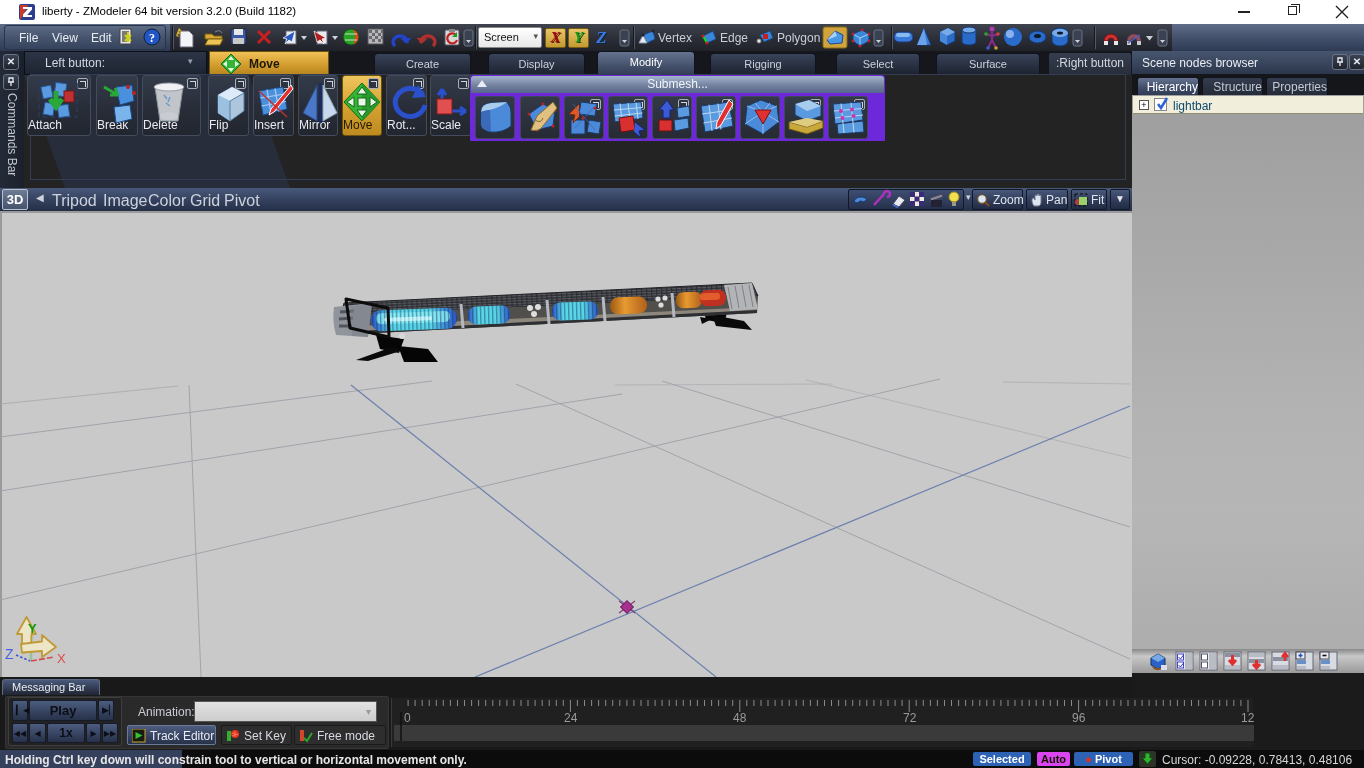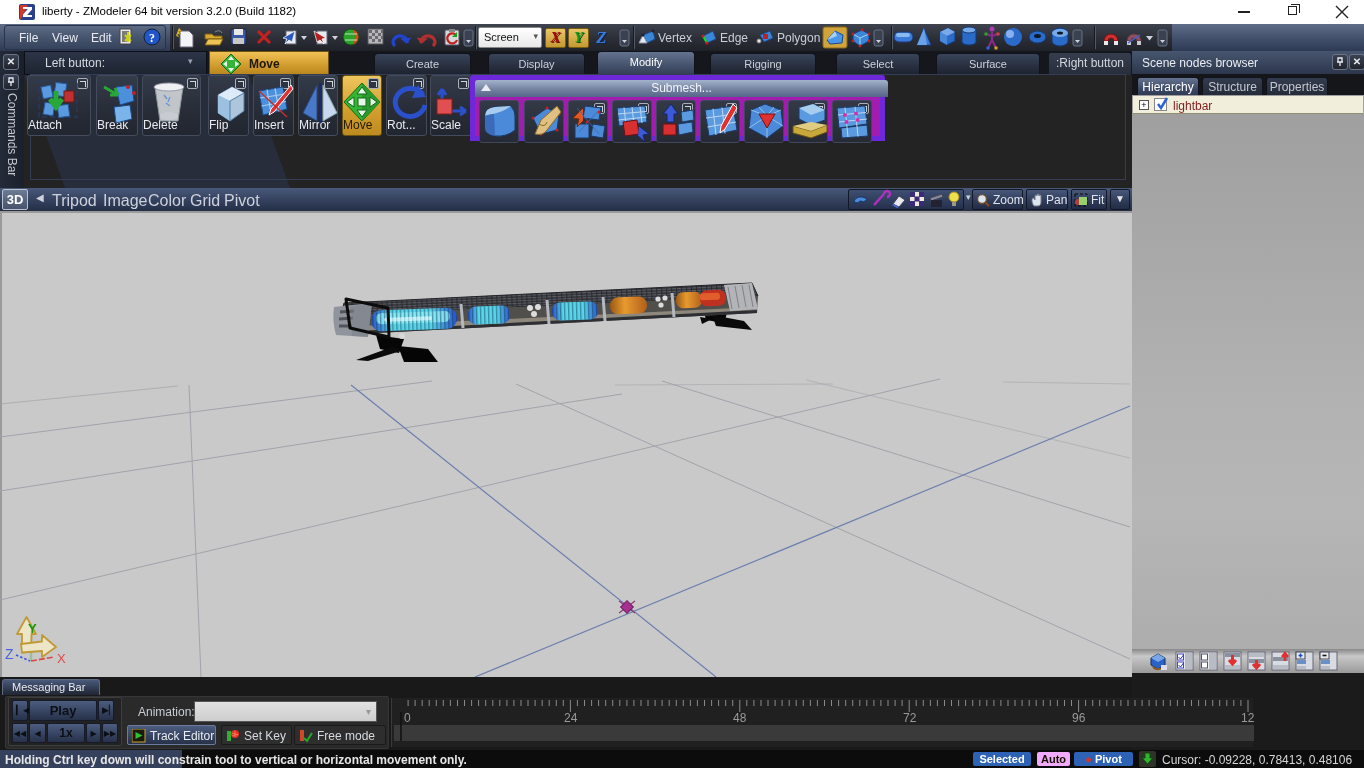"Submesh..." #submesh { background: #a21caf -> #6d28d9; border: 5px solid #6d28d9 -> 1px solid #6d28d9 }
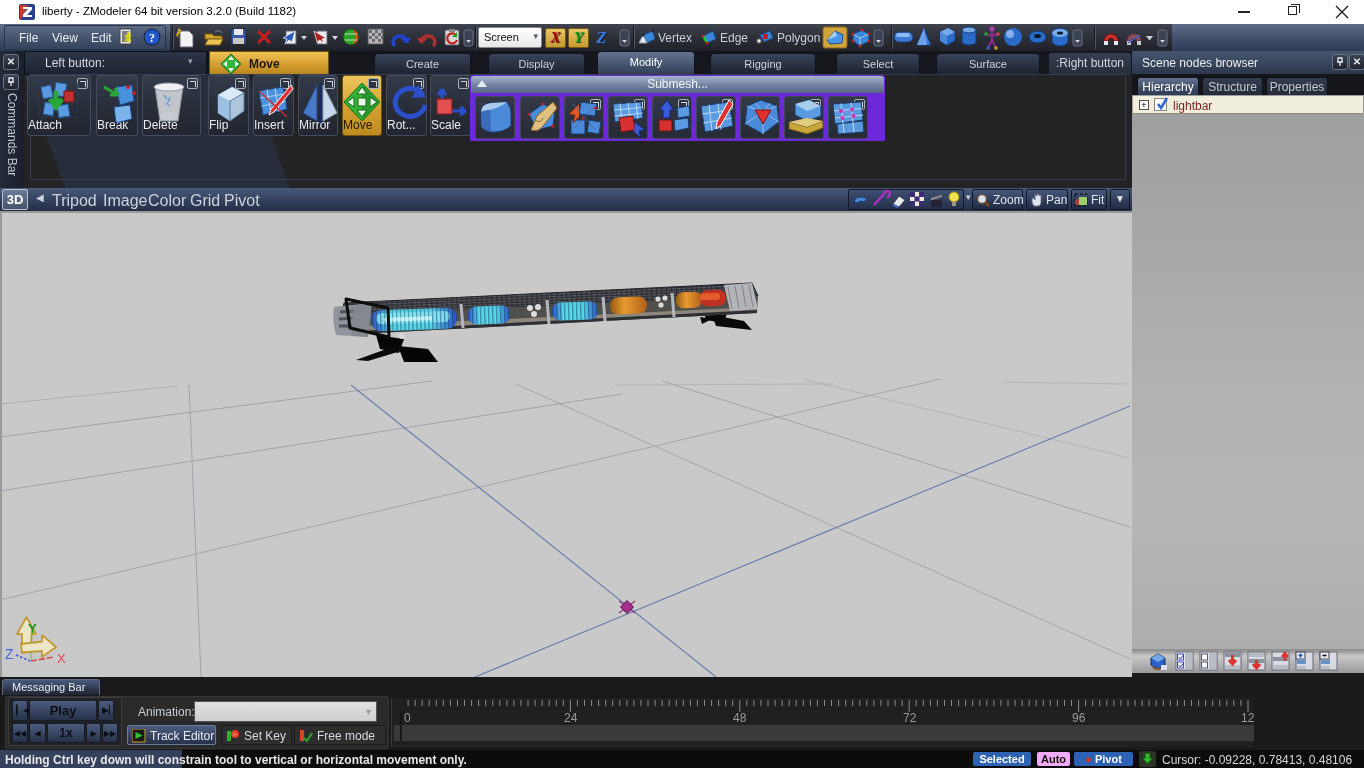"Hierarchy" .rtab { text-align: center -> right }
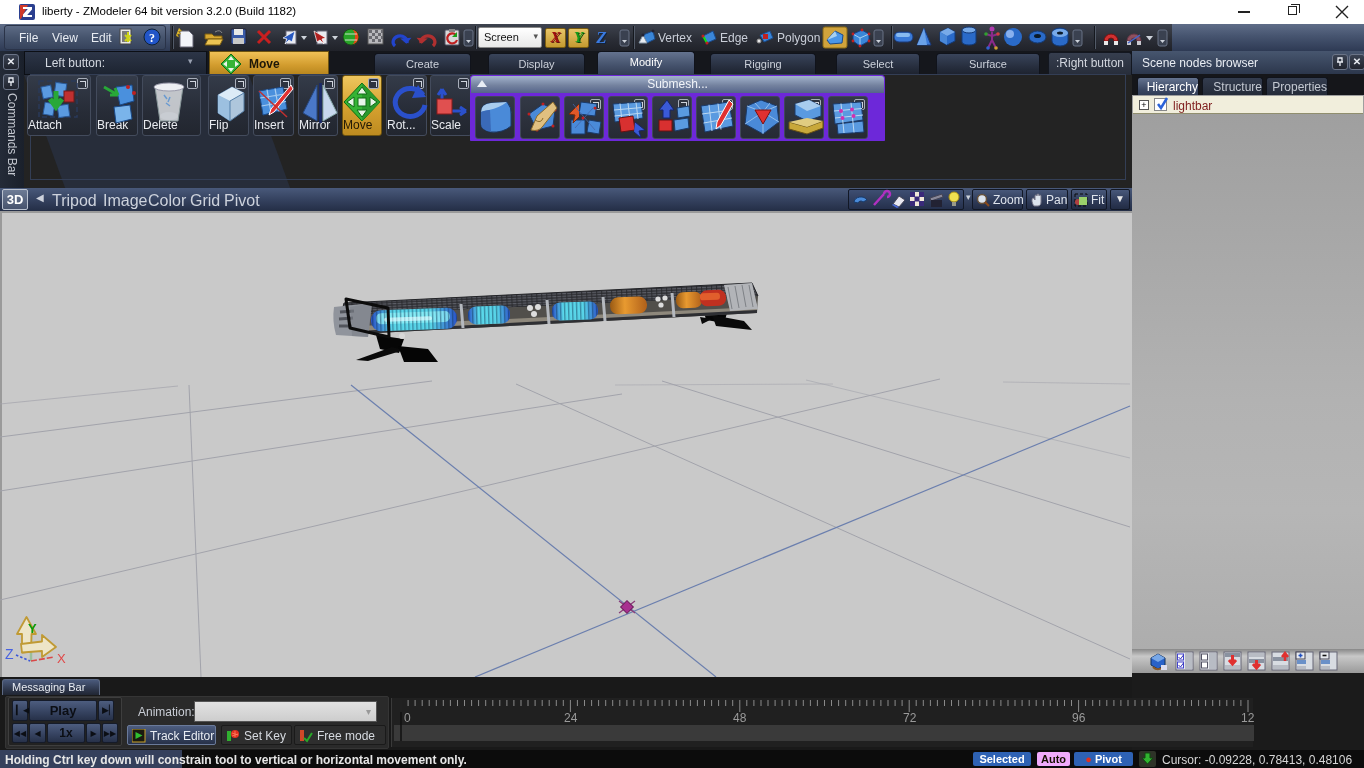"lightbar" span.abs { color: #7f1d1d -> #0c4a6e }
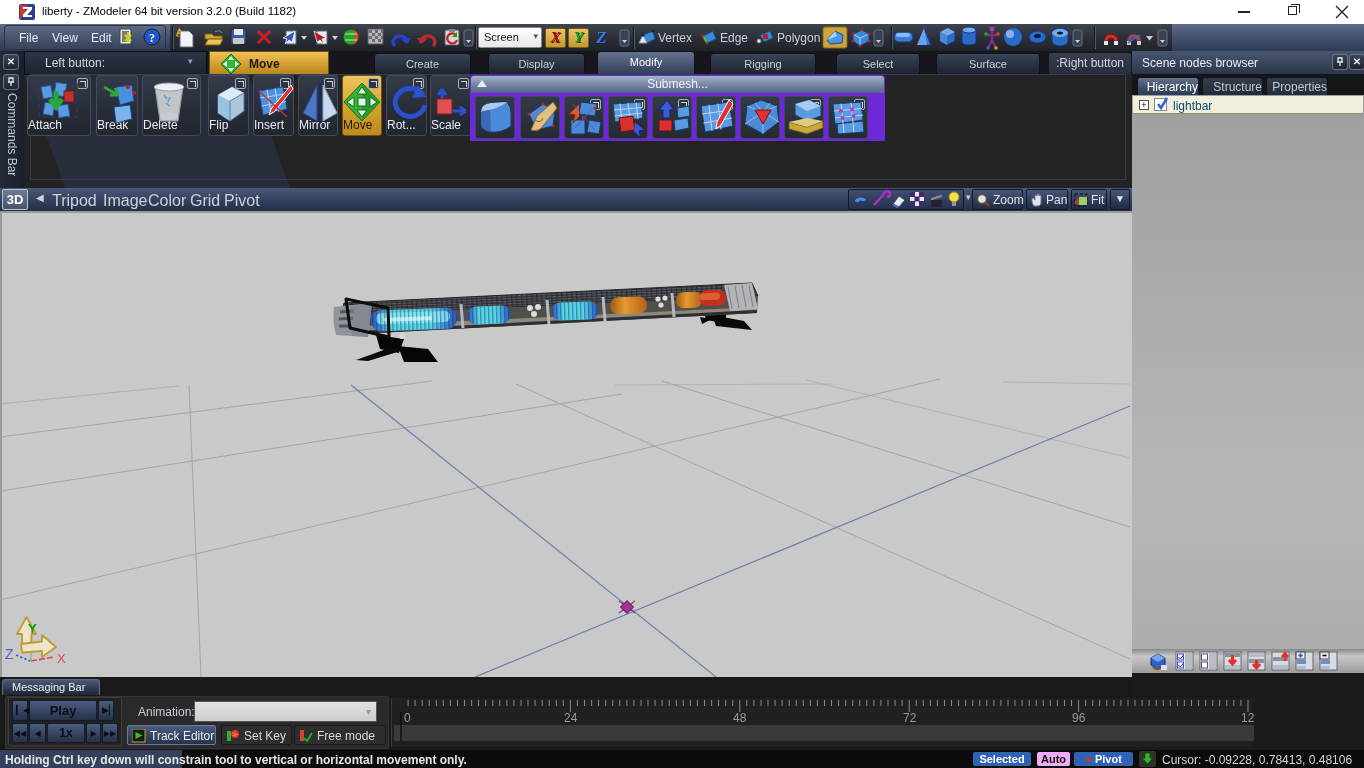"Auto" div.abs { background: #f0abfc -> #d946ef }
